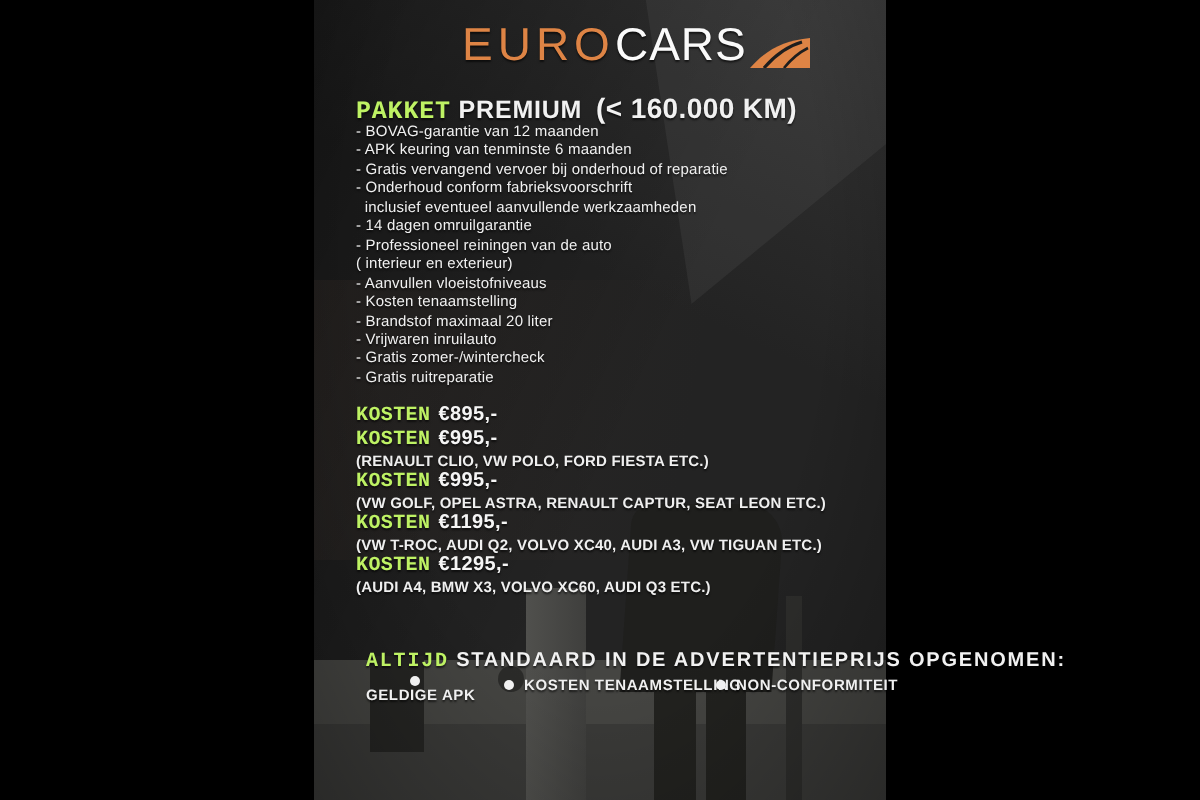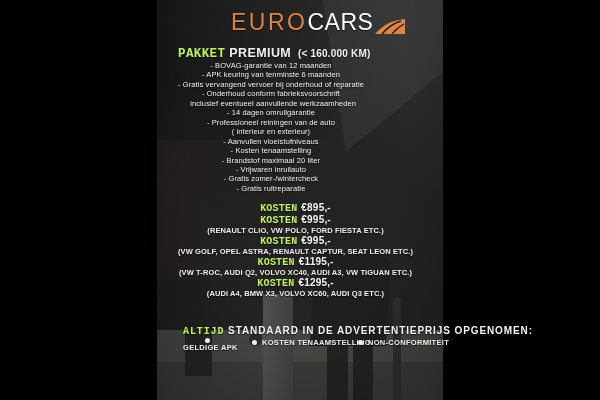"EURO" .canvas { text-align: center -> none }
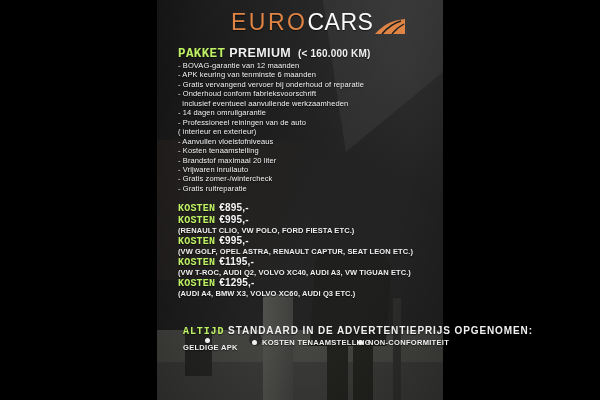"(< 160.000 KM)" .pkg-title .note { font-size: 10px -> 14px }
